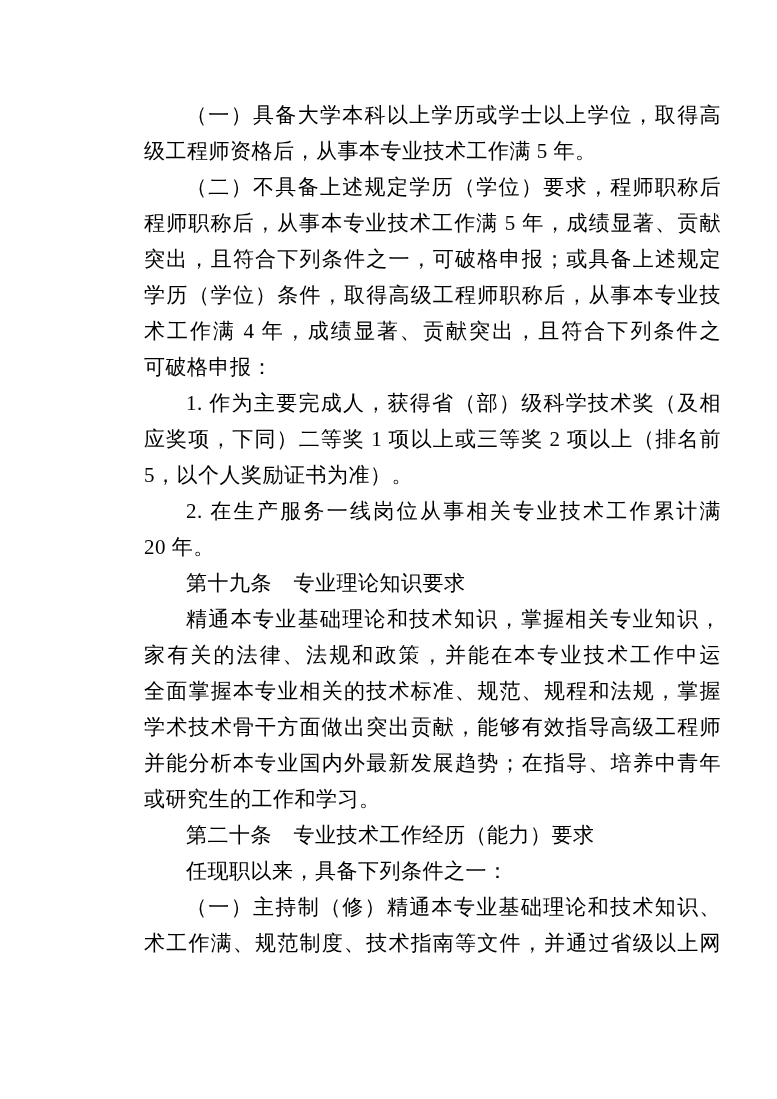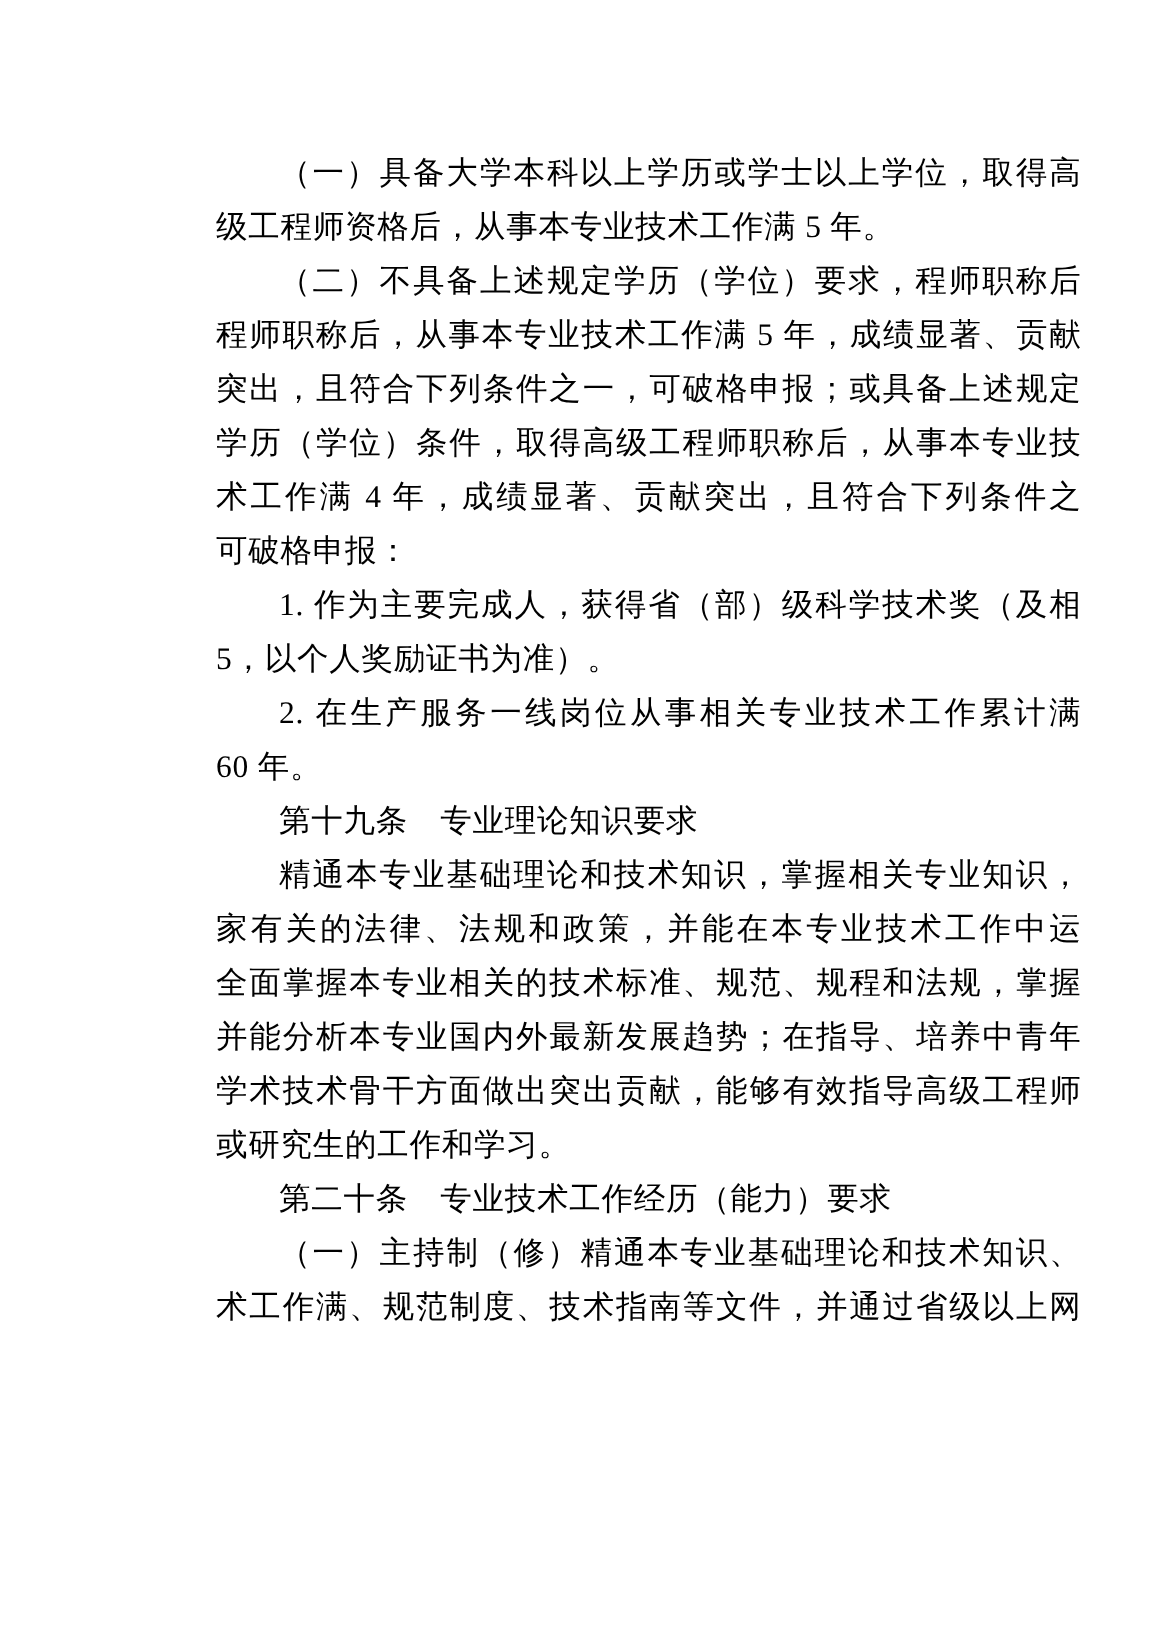"应奖项，下同）二等奖 1 项以上或三等奖 2 项以上（排名前" div.line { html: none -> <div>应奖项，下同）二等奖 1 项以上或三等奖 2 项以上（排名前</div> }
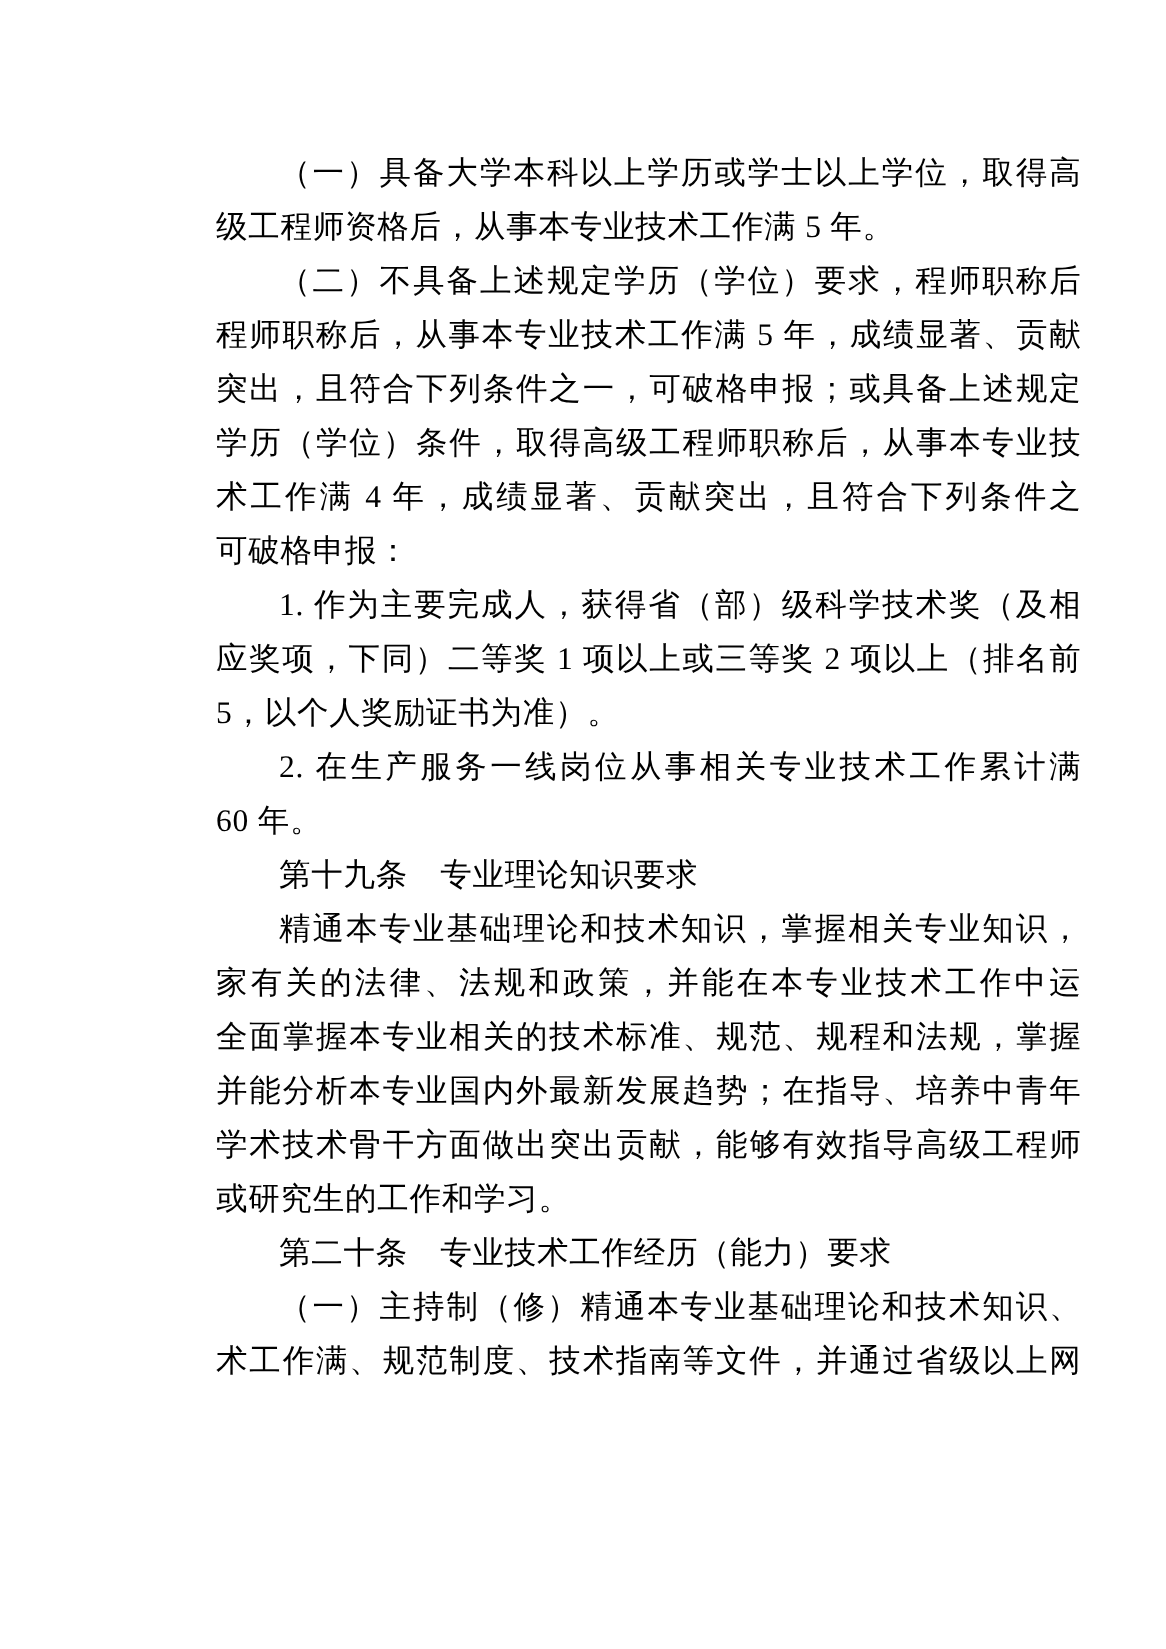"60 年。" div.line { text: 60 -> 20 }
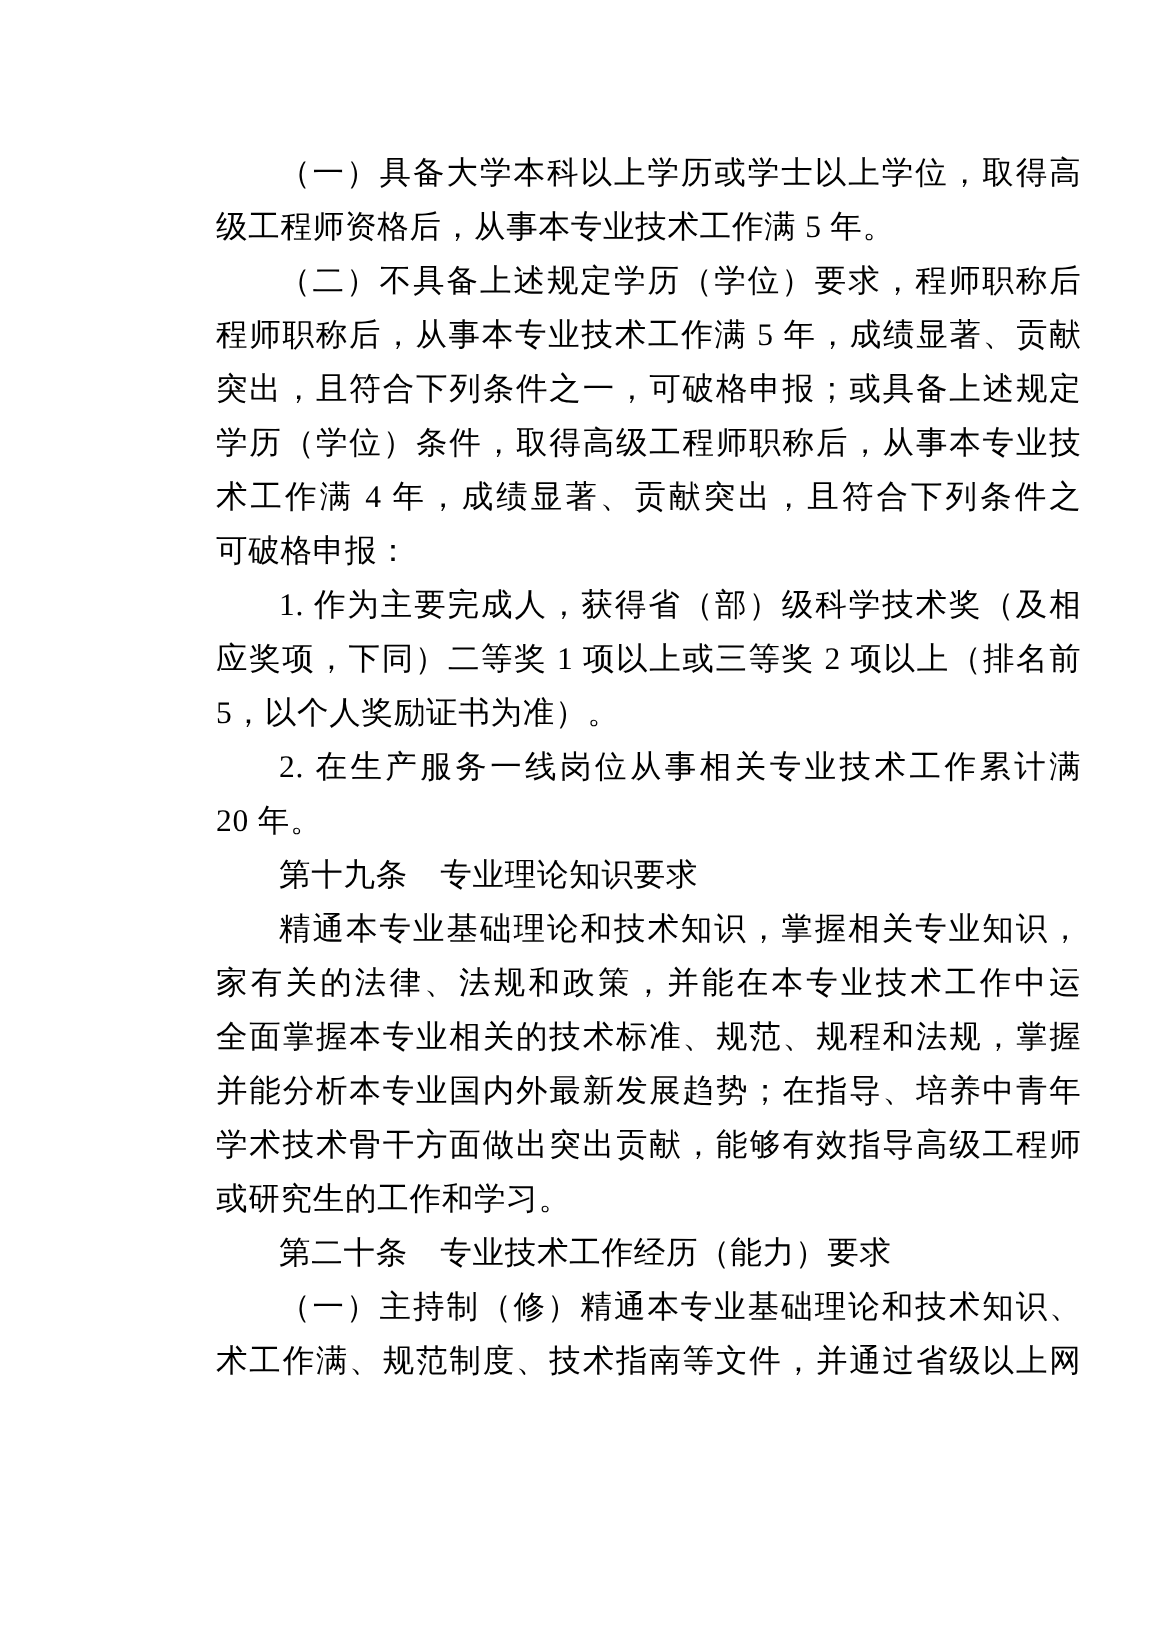"并能分析本专业国内外最新发展趋势；在指导、培养中青年" div.line { order: before "学术技术骨干方面做出突出贡献，能够有效指导高级工程师" -> after "学术技术骨干方面做出突出贡献，能够有效指导高级工程师" }
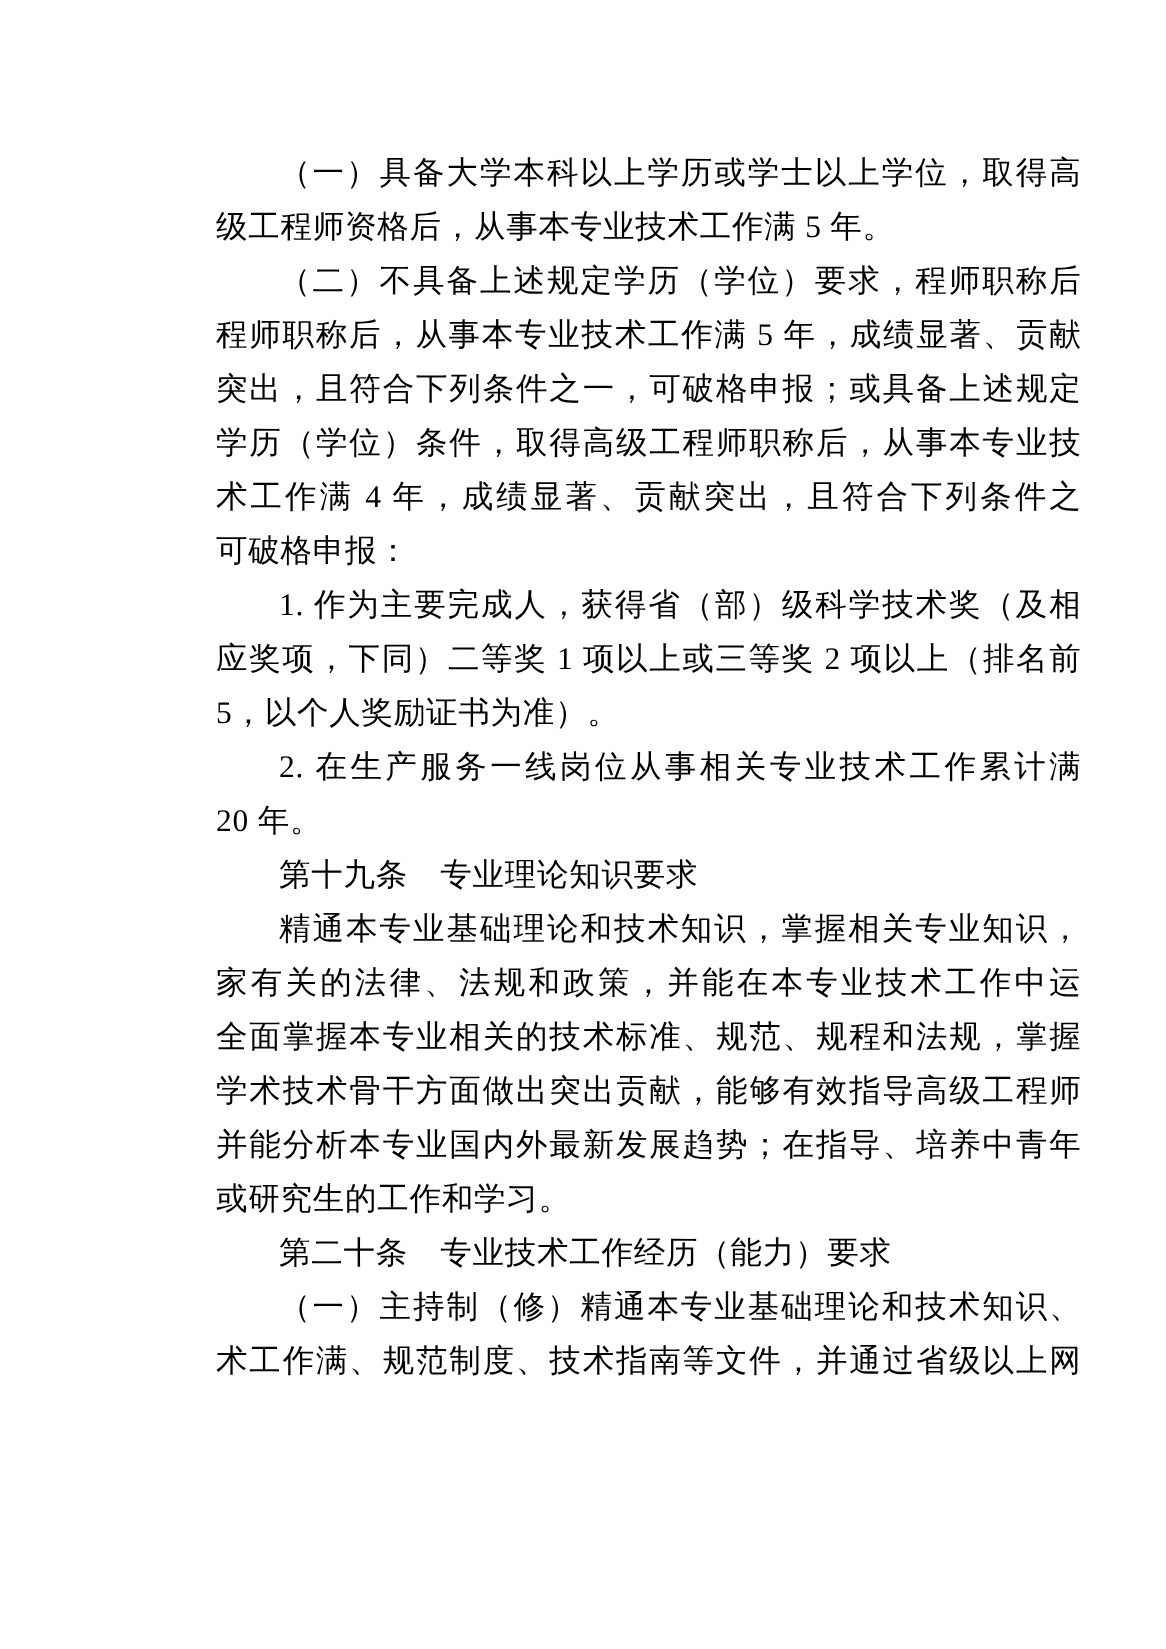"任现职以来，具备下列条件之一：" div.paragraph { html: none -> <div> <div>任现职以来，具备下列条件之一：</div> </div> }
